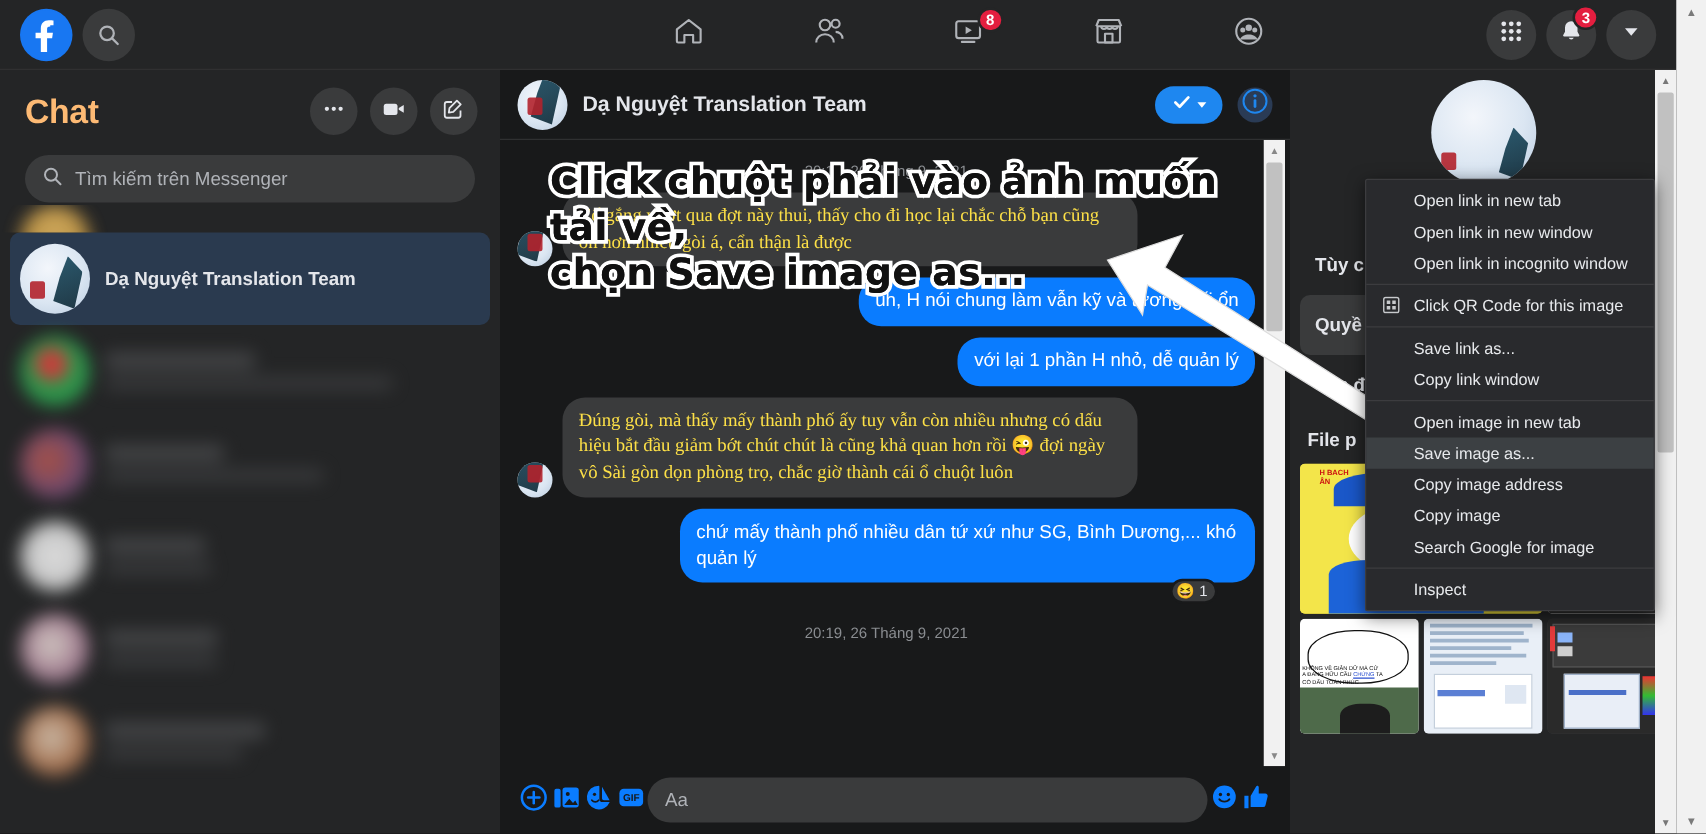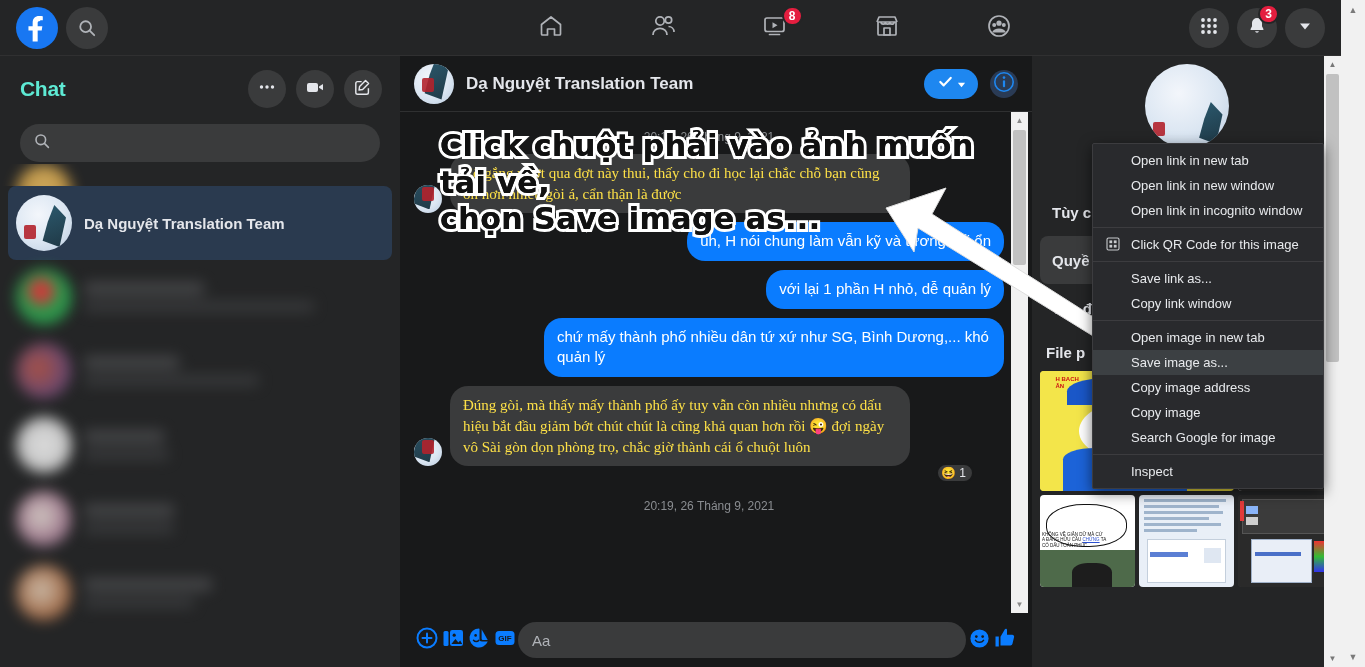"Chat" .sb-title { color: #5eead4 -> #fdba74; font-size: 21px -> 27px }
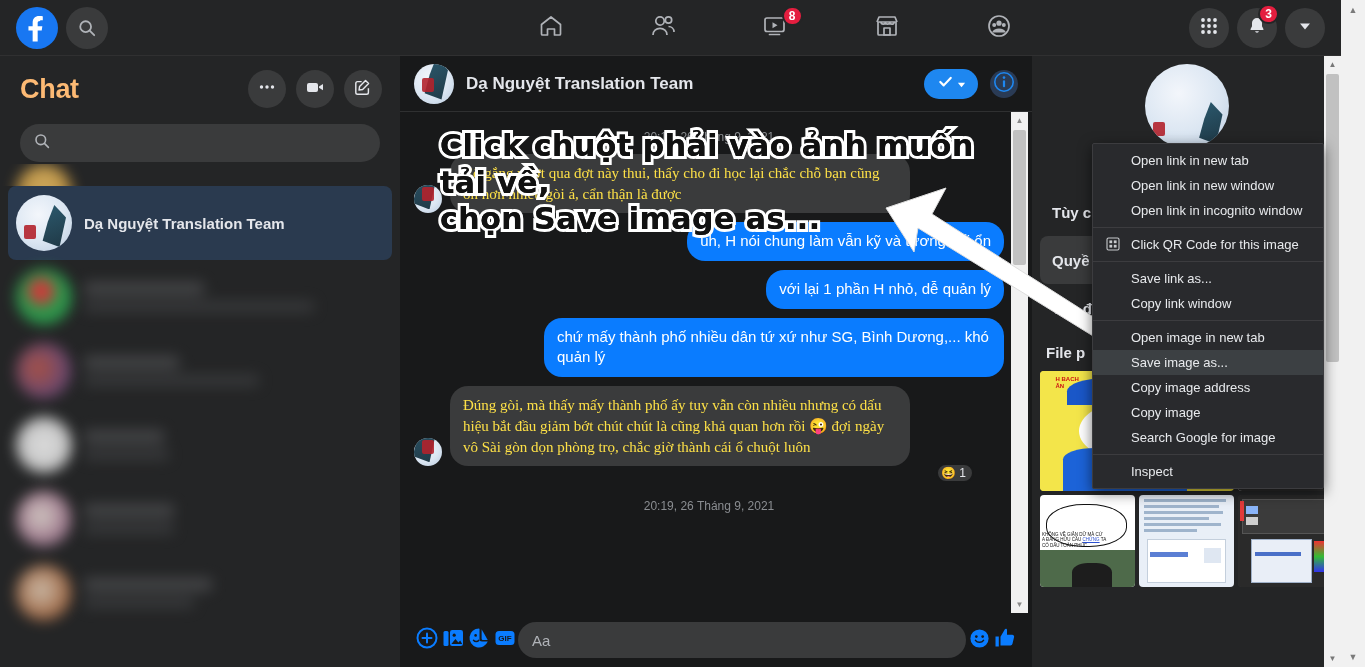"Tìm kiếm trên Messenger" input { html: none -> <input> }
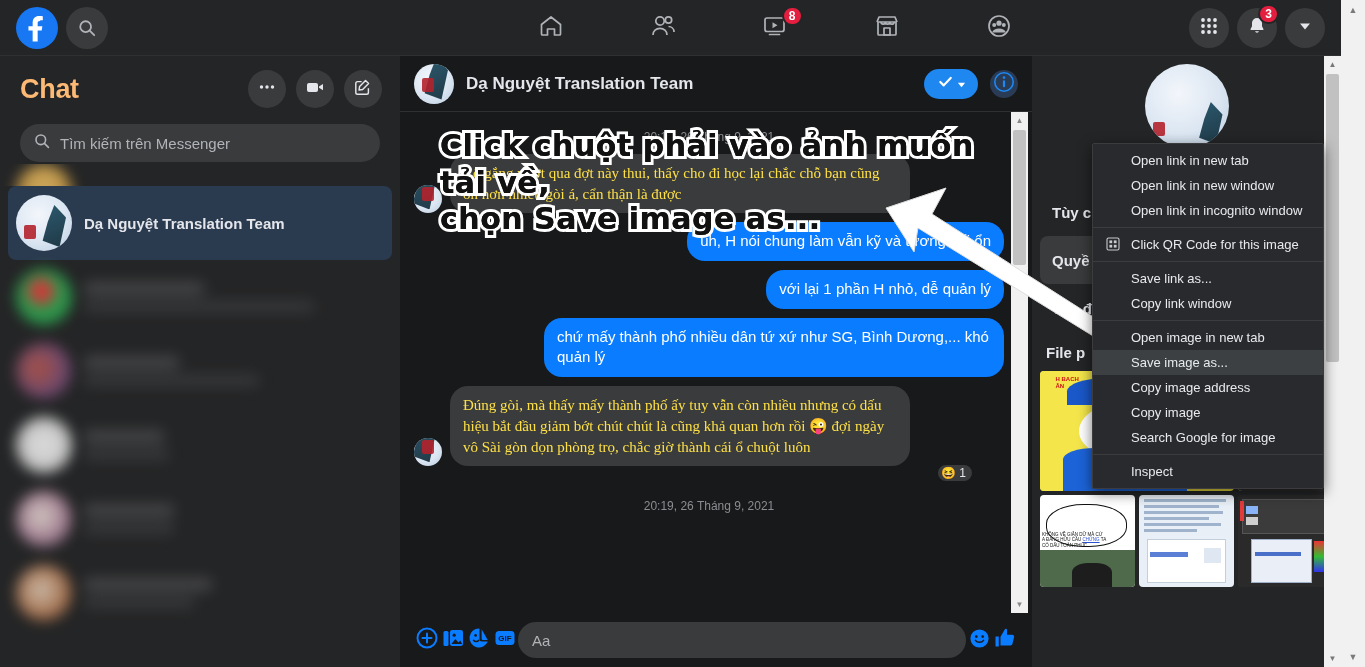"chứ mấy thành phố nhiều" div.mrow { order: before "Đúng gòi, mà thấy mấy" -> after "Đúng gòi, mà thấy mấy" }
